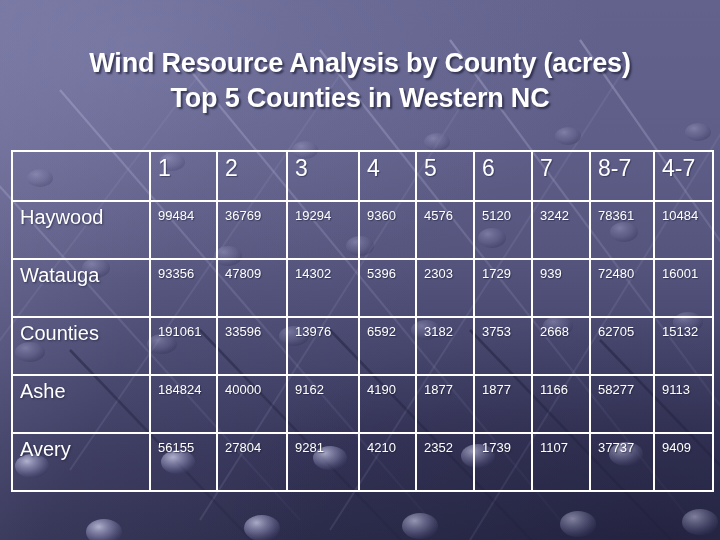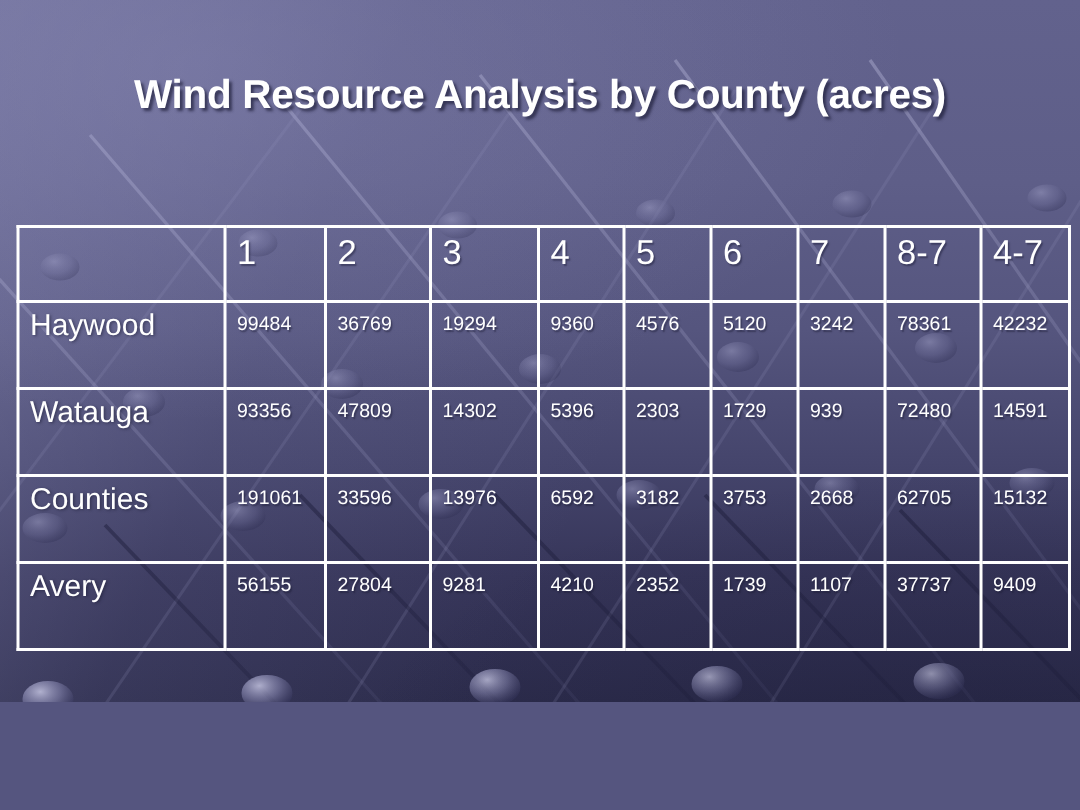"Wind Resource Analysis by County" #slide { height: 468px -> 540px }
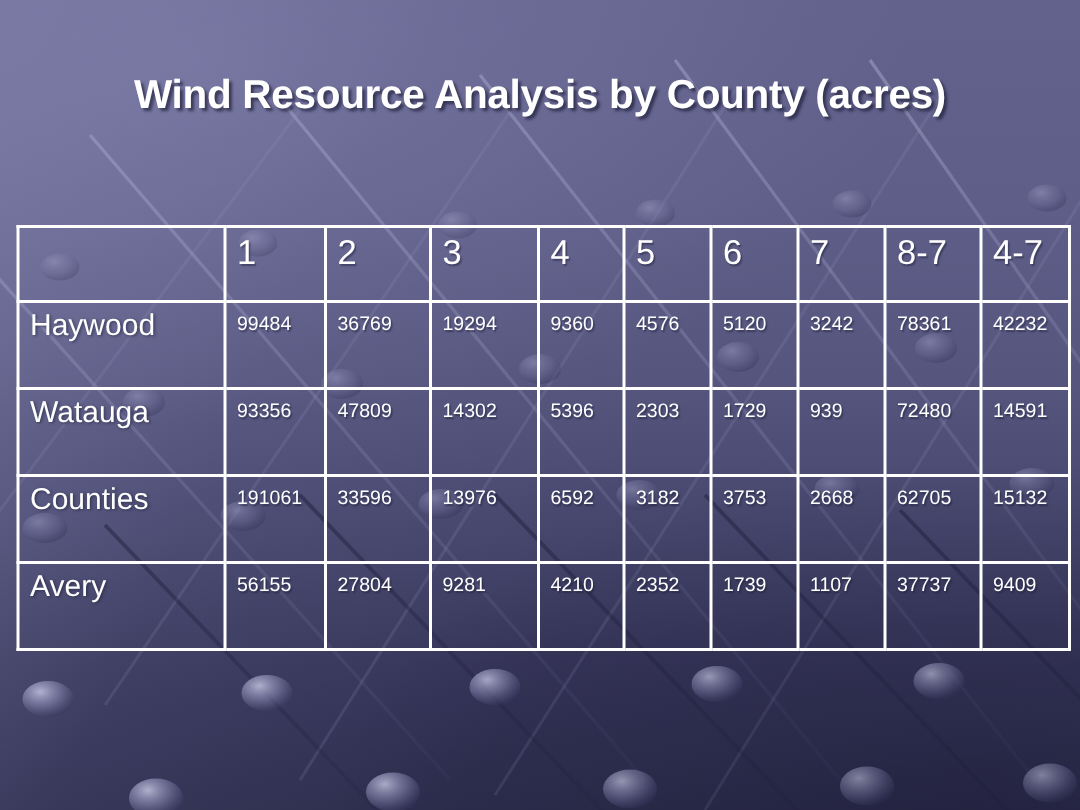"Top 5 Counties in Western" span.tline { html: none -> <span>Top 5 Counties in Western NC</span> }
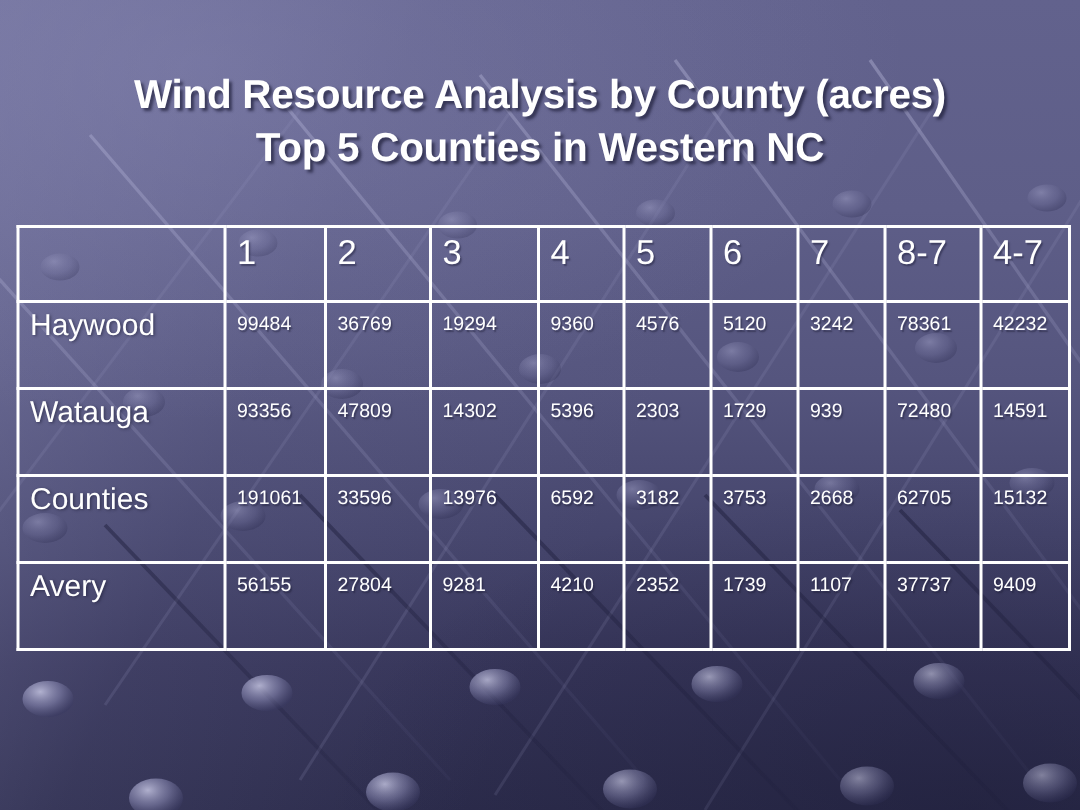"42232" td { text: 42232 -> 10484 }
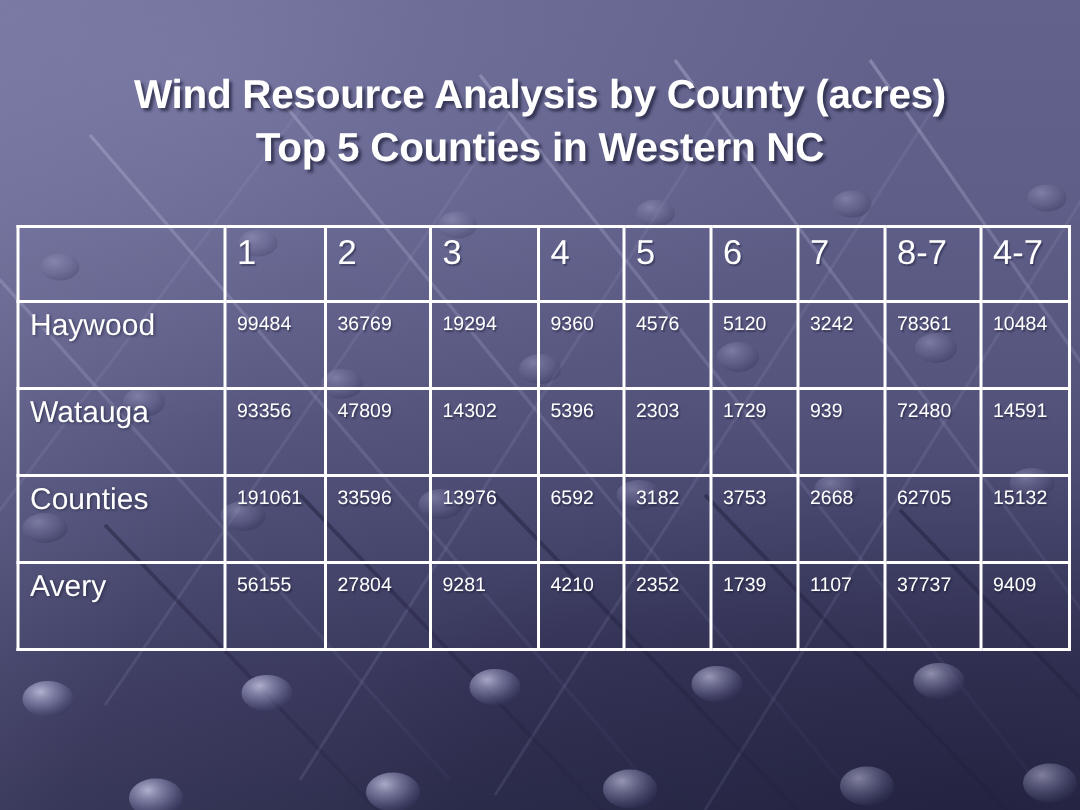"14591" td { text: 14591 -> 16001 }
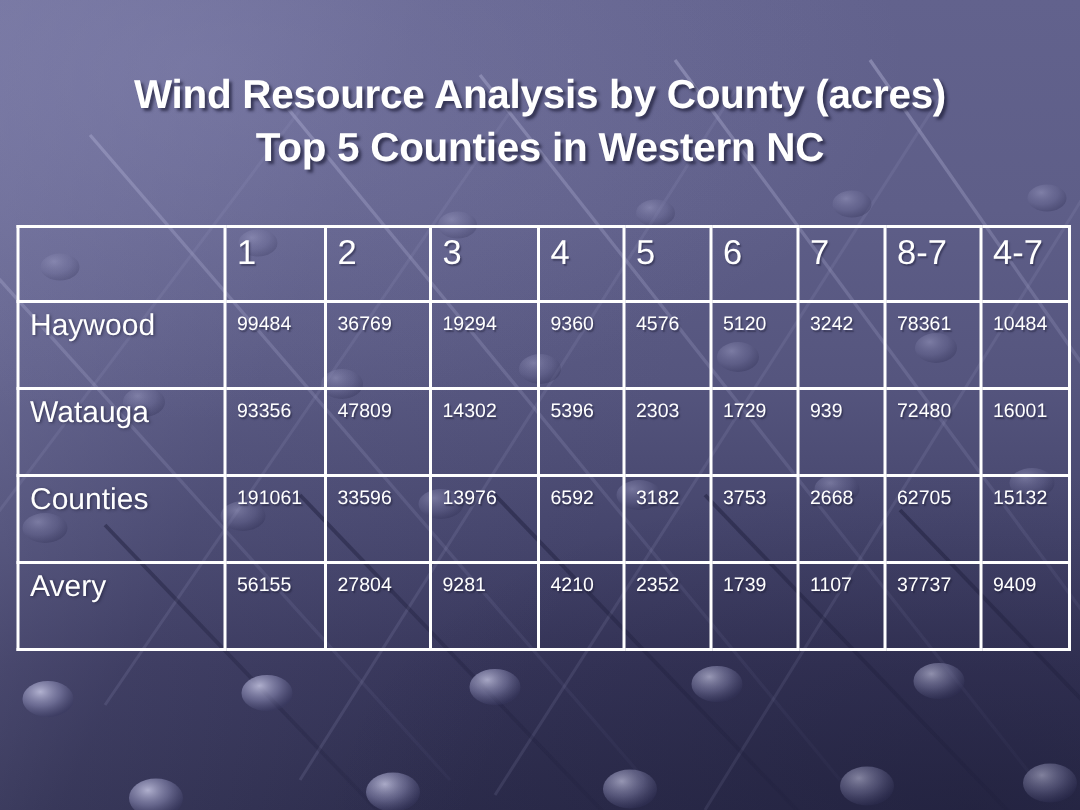"Ashe" tr { html: none -> <tr> <td>Ashe</td> <td>184824</td> <td>40000</td> <td>9162</td> <td>4190</td> <td>1877</td> <td>1877</td> <td>1166</td> <td>58277</td> <td>9113</td> </tr> }
